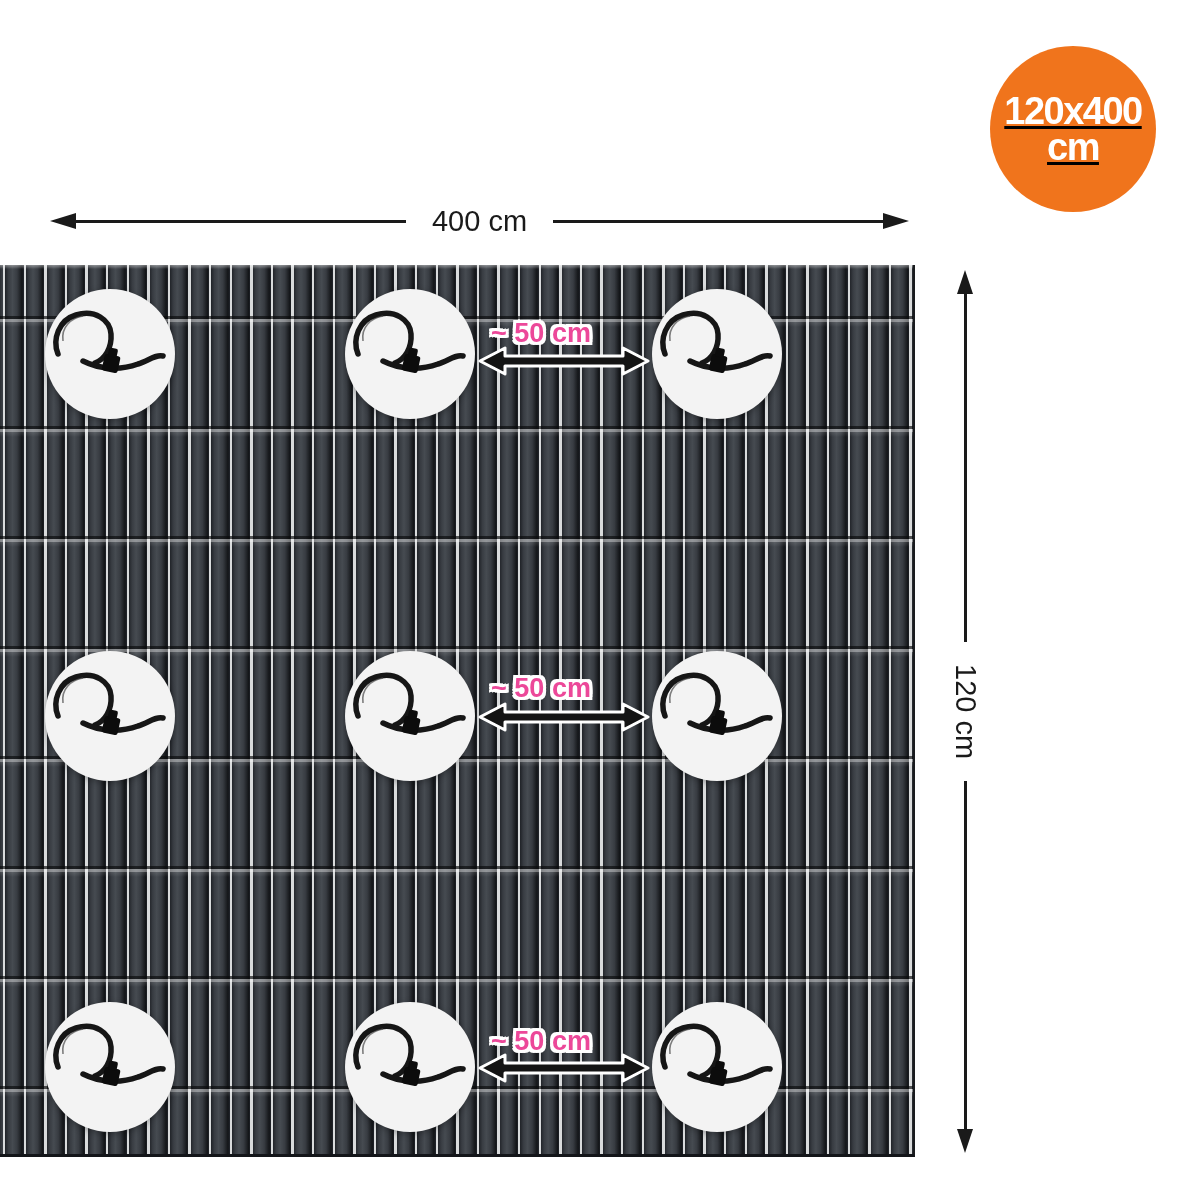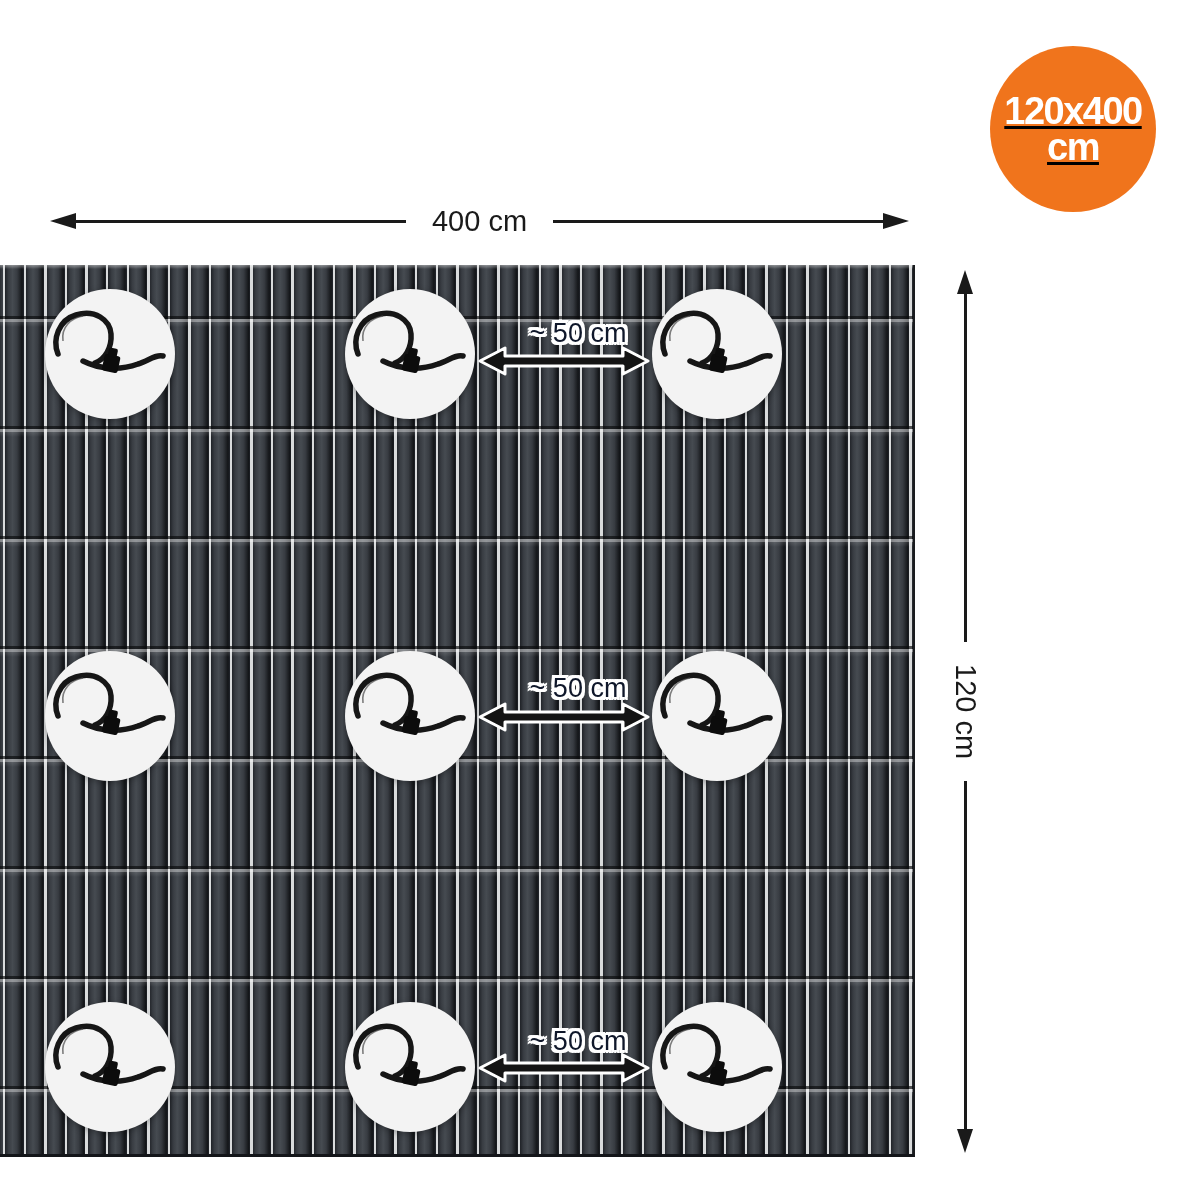"~ 50 cm" .sp-label { color: #0f172a -> #ec4899; font-weight: normal -> bold; left: 578px -> 541px }
